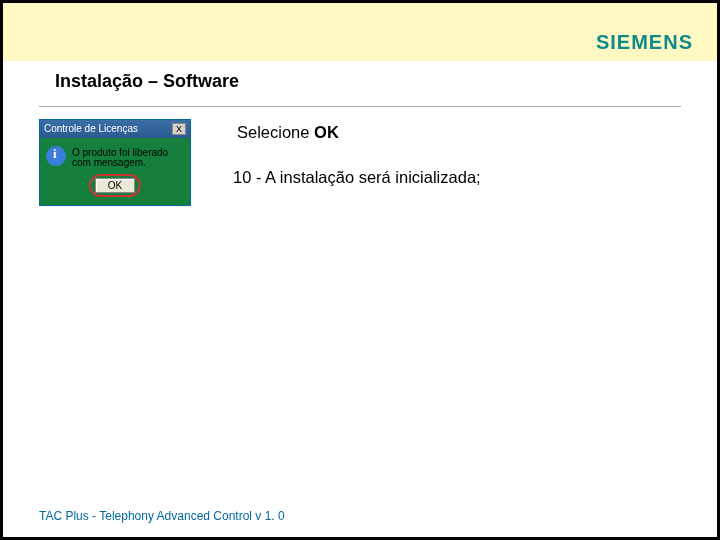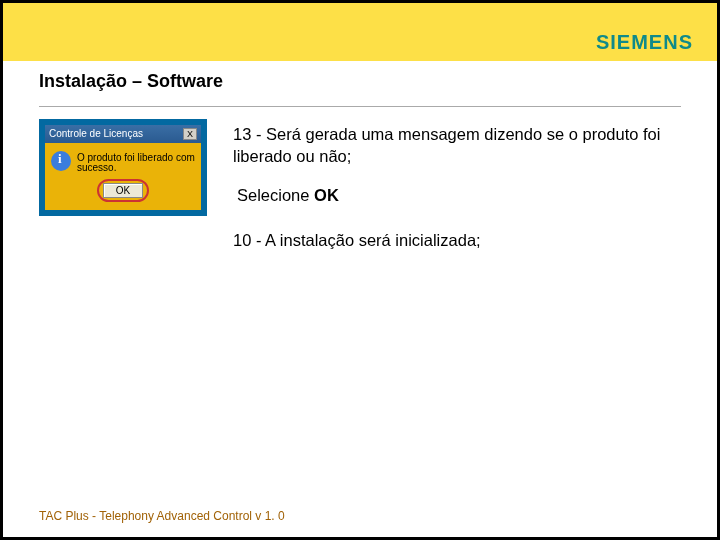"SIEMENS" .header-bar { background: #fde047 -> #fef9c3 }
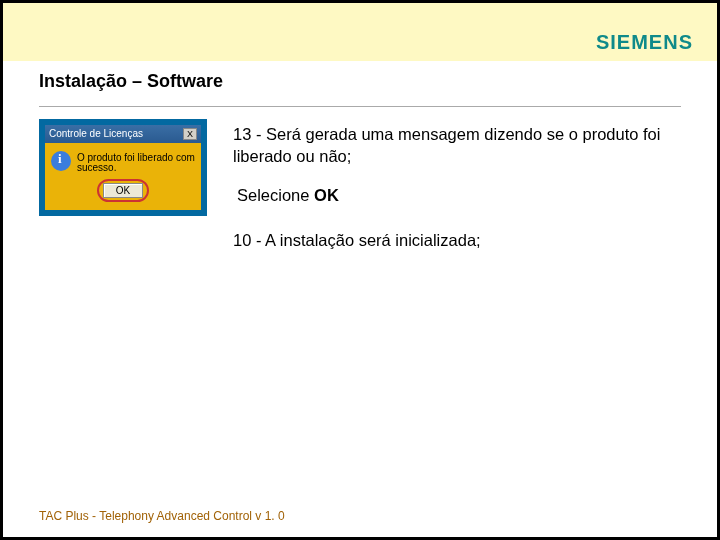"Instalação – Software" .title-area { padding: 10px 0 0 36px -> 10px 0 0 52px }
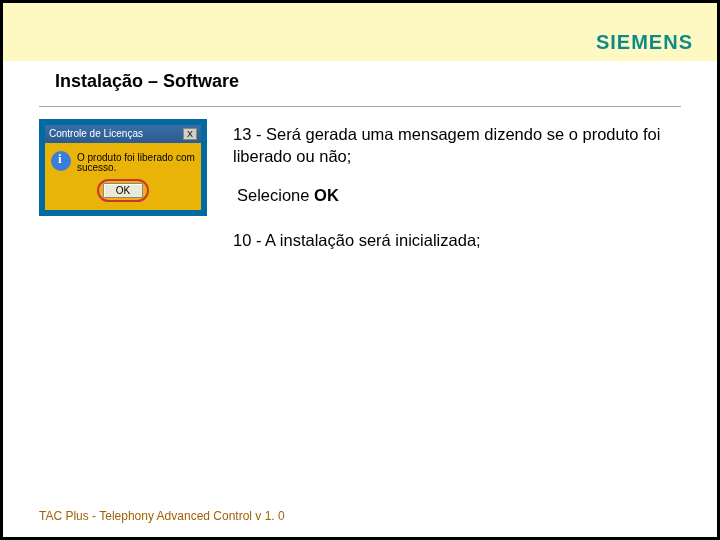"Controle de Licenças" .dialog { background: #eab308 -> #15803d; border: 6px solid #0369a1 -> 1px solid #0369a1; width: 168px -> 152px }
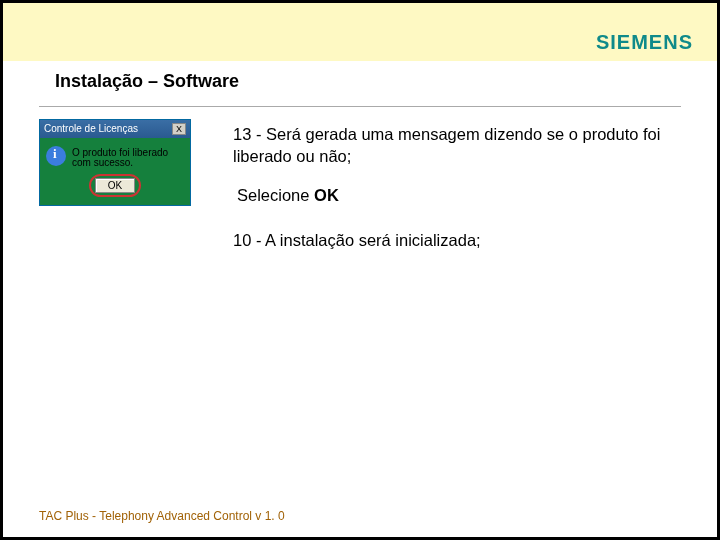"13 - Será gerada uma" div.step { html: <div>13 - Será gerada uma mensagem dizendo se o produto foi liberado ou não;</div> -> none }
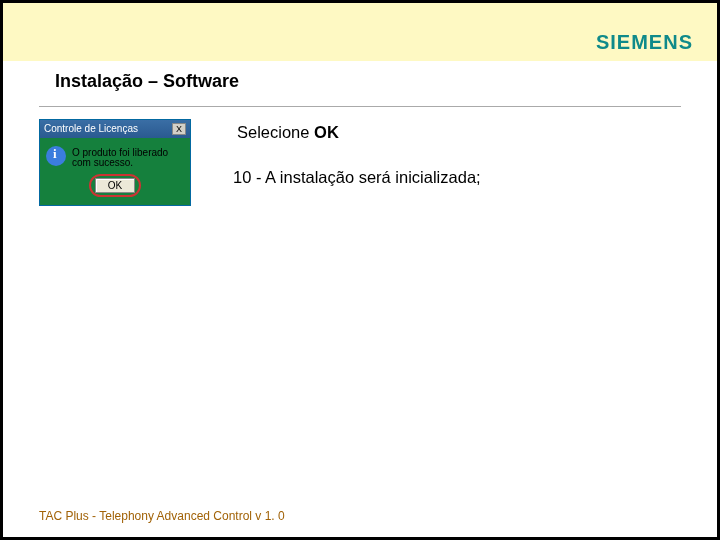"O produto foi liberado com" span.dlg-msg { text: sucesso -> mensagem }
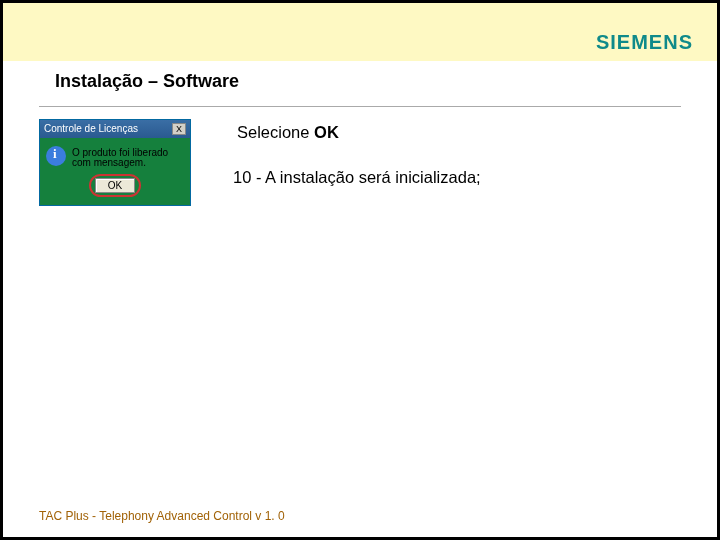"TAC Plus - Telephony Advanced" .footer { color: #a16207 -> #0369a1 }
